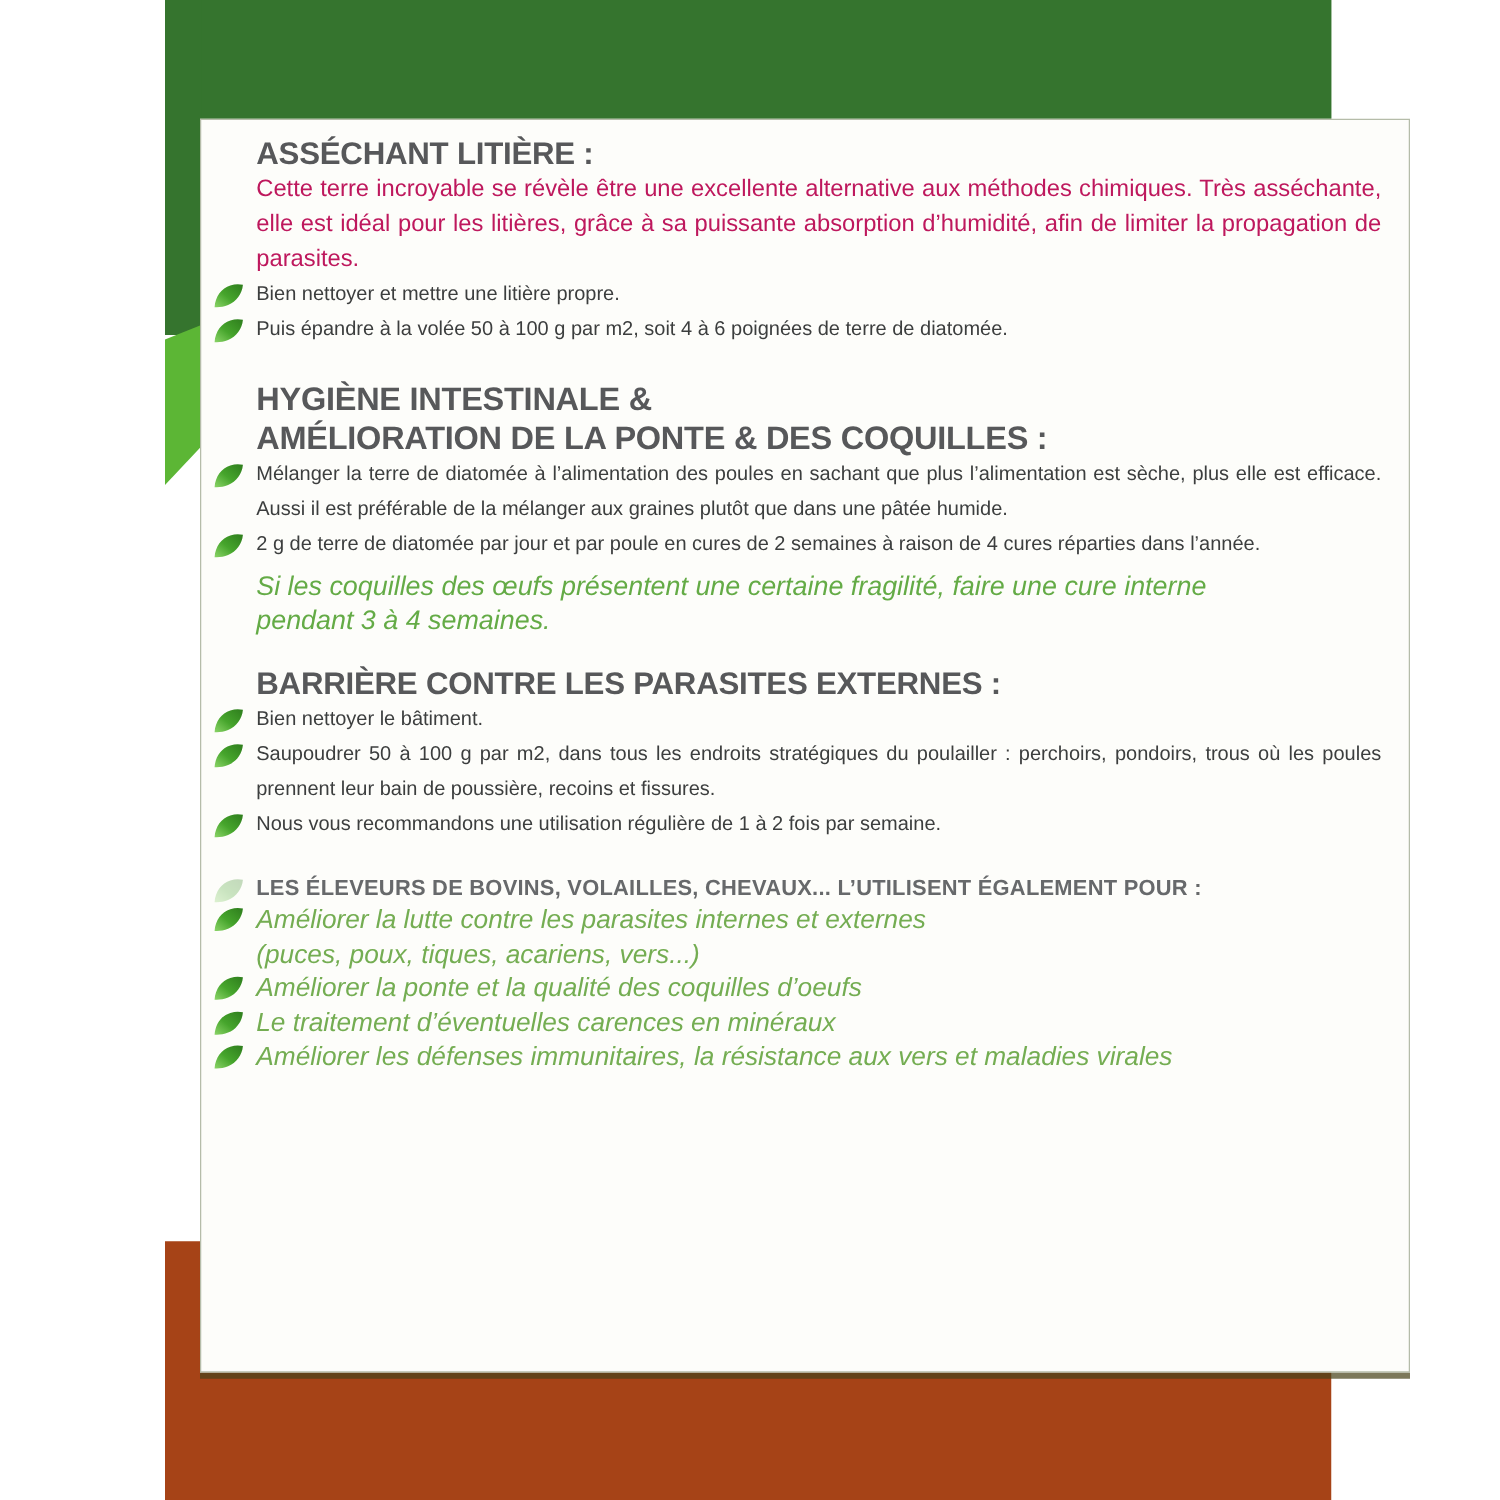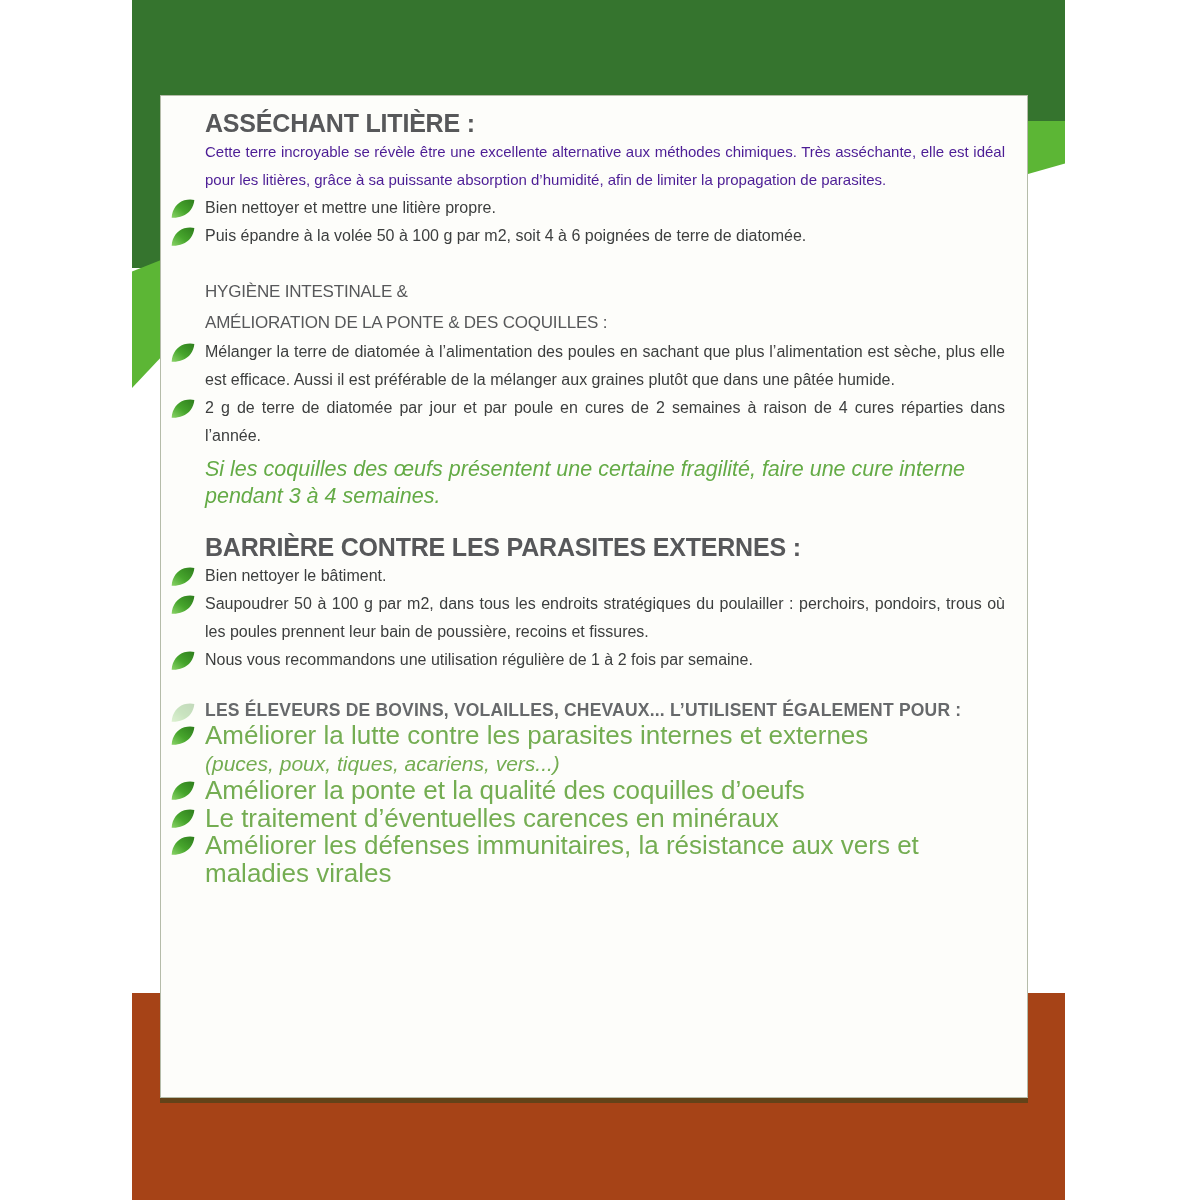"ASSÉCHANT LITIÈRE :" .card { width: 868px -> 968px }
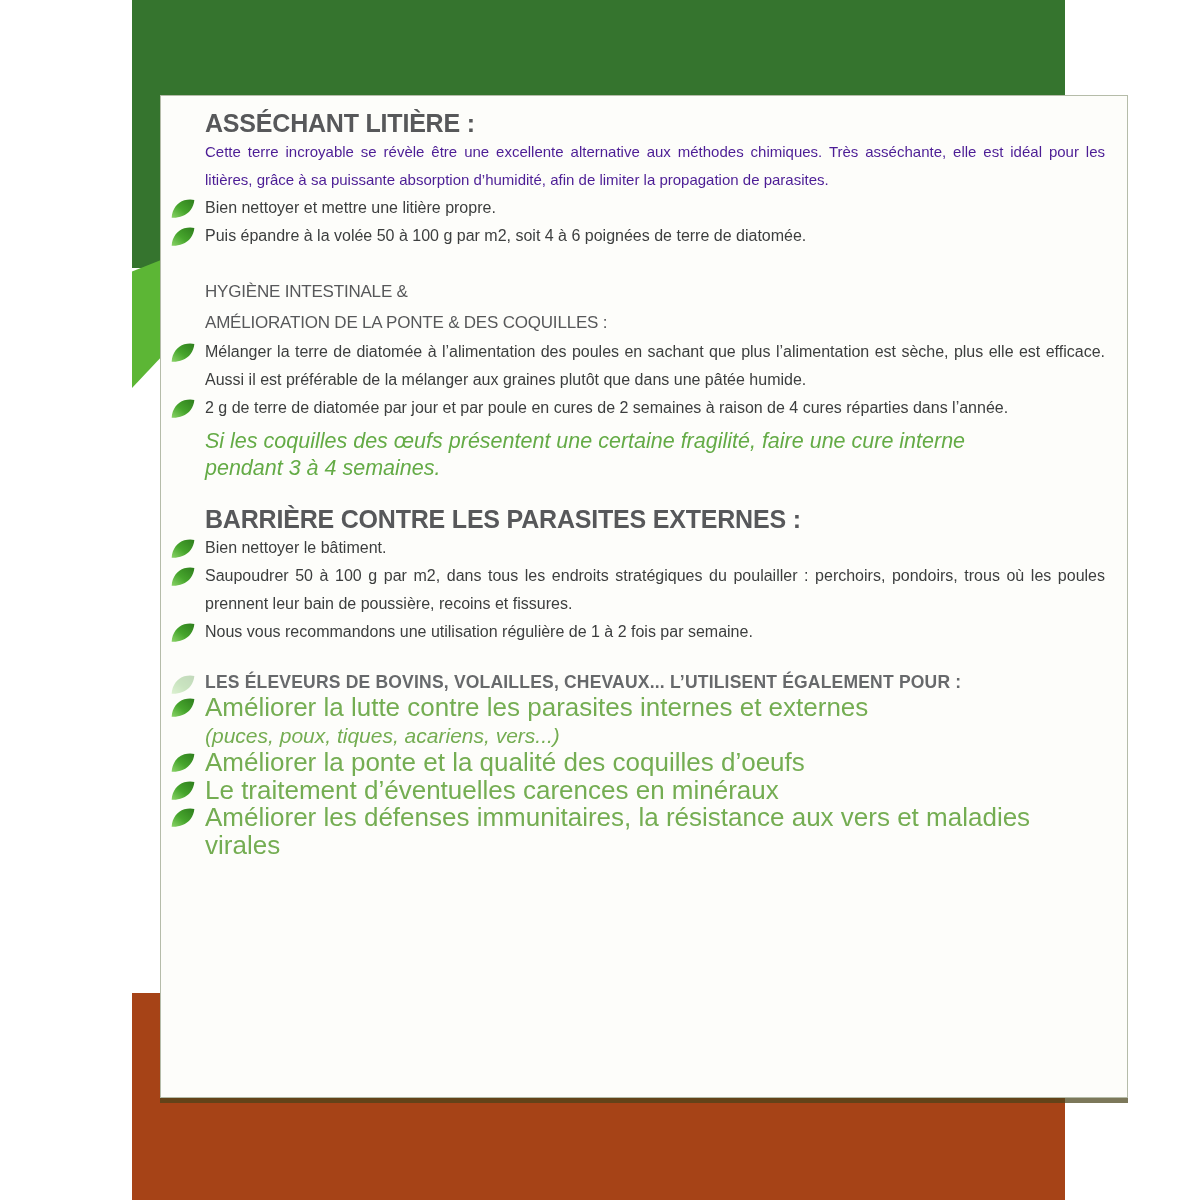"Cette terre incroyable se révèle" .para { color: #4c1d95 -> #be185d; font-size: 15px -> 19px }
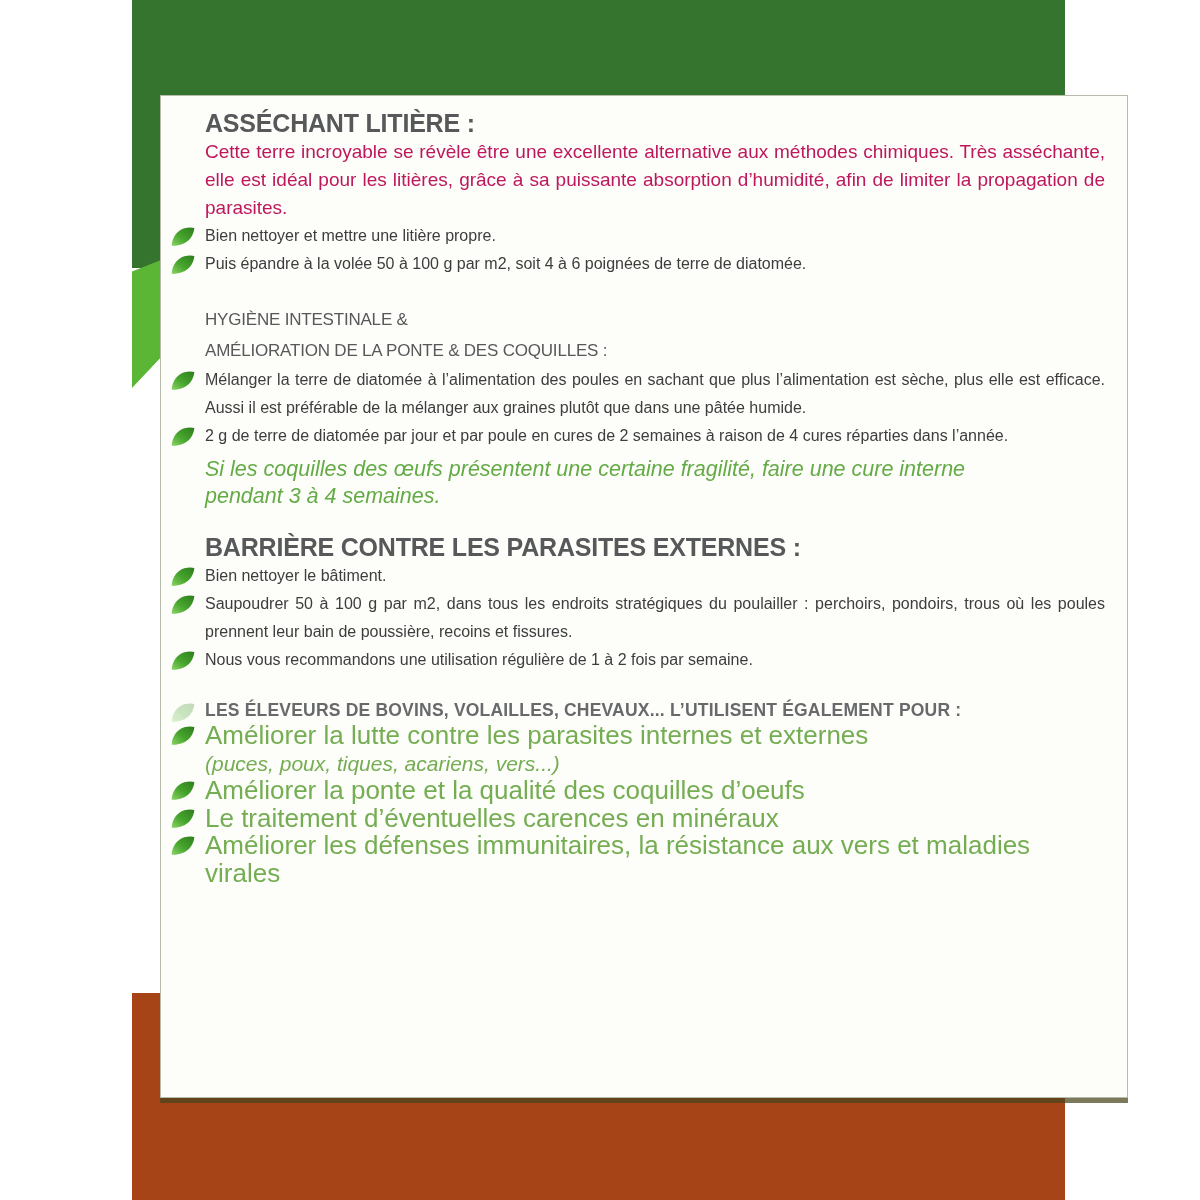"HYGIÈNE INTESTINALE &" .h2-line { font-size: 17px -> 26px; font-weight: normal -> bold }
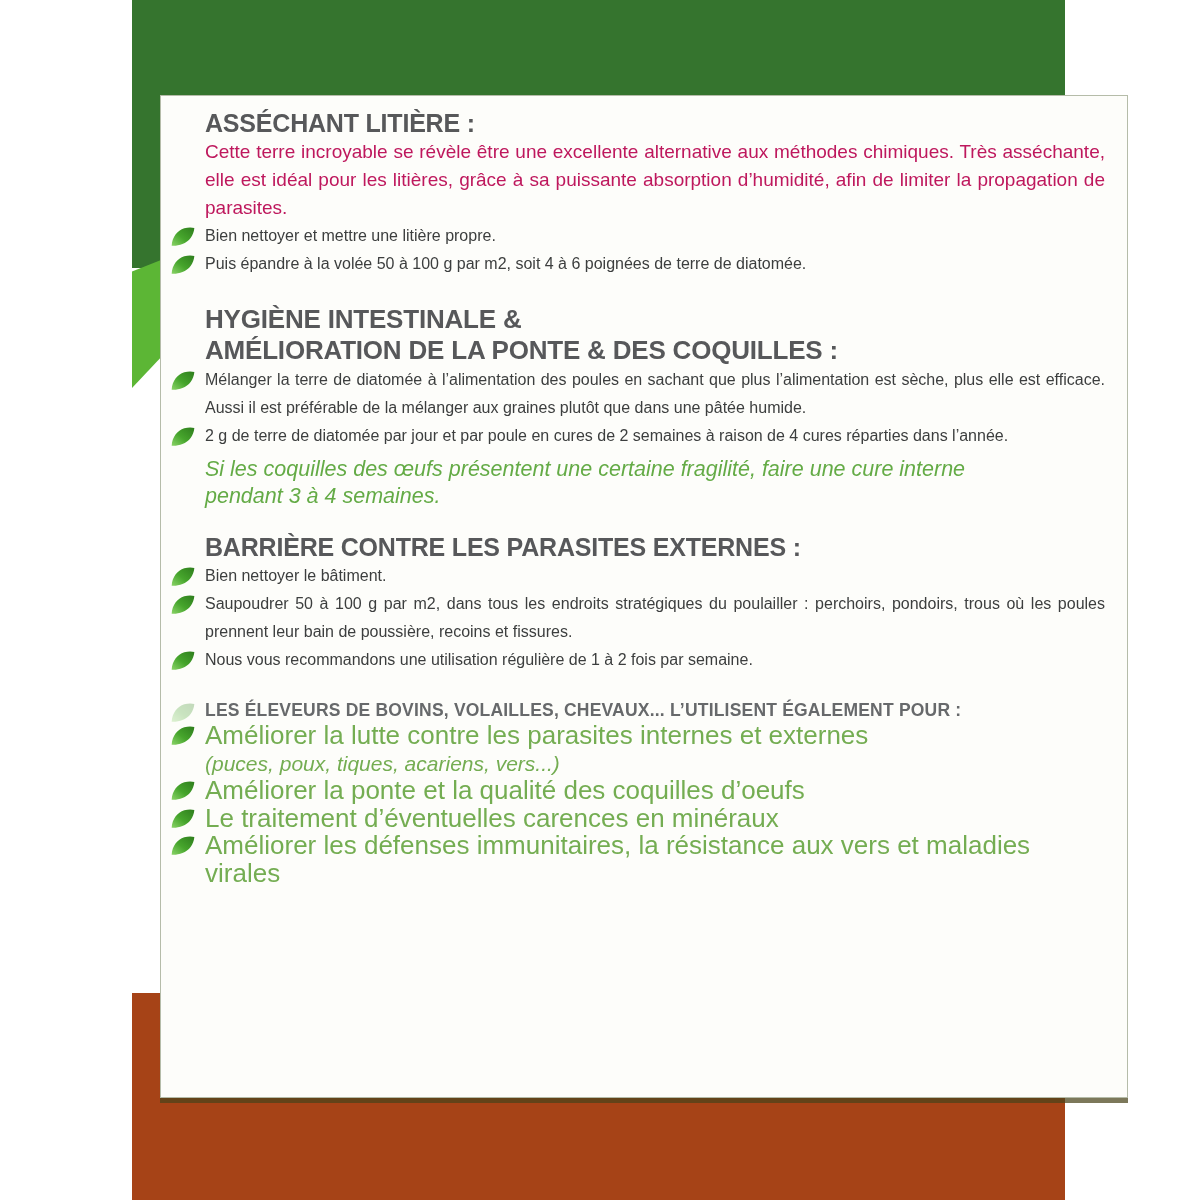"Améliorer la lutte contre les" .green-item { font-size: 26px -> 21px; font-style: none -> italic }
